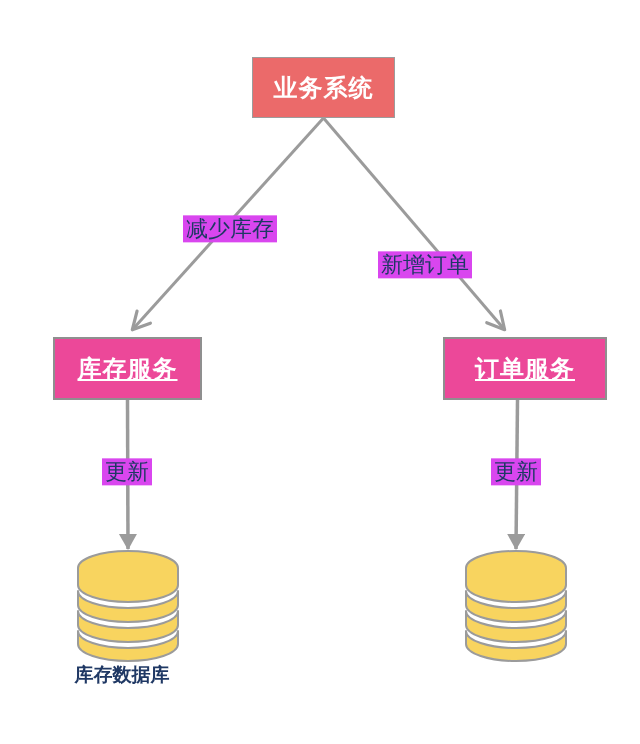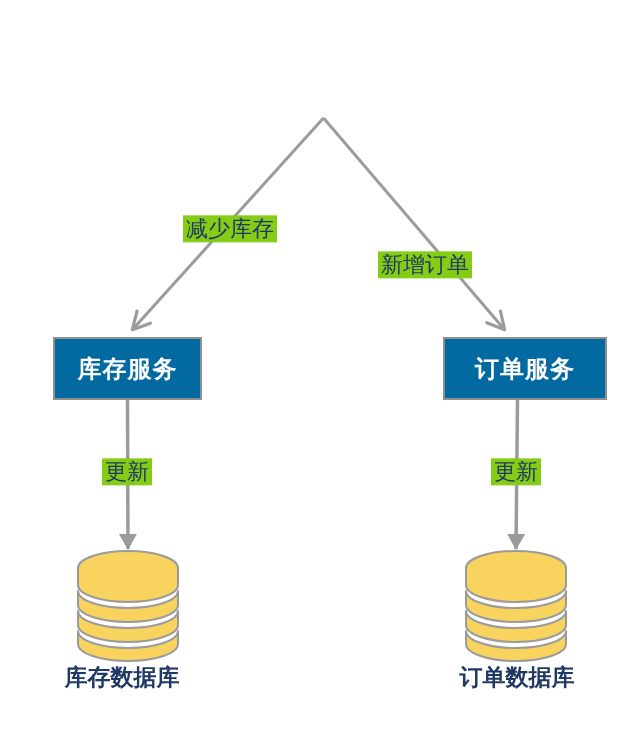"业务系统" div.node { html: none -> <div> <span>业务系统</span> </div> }
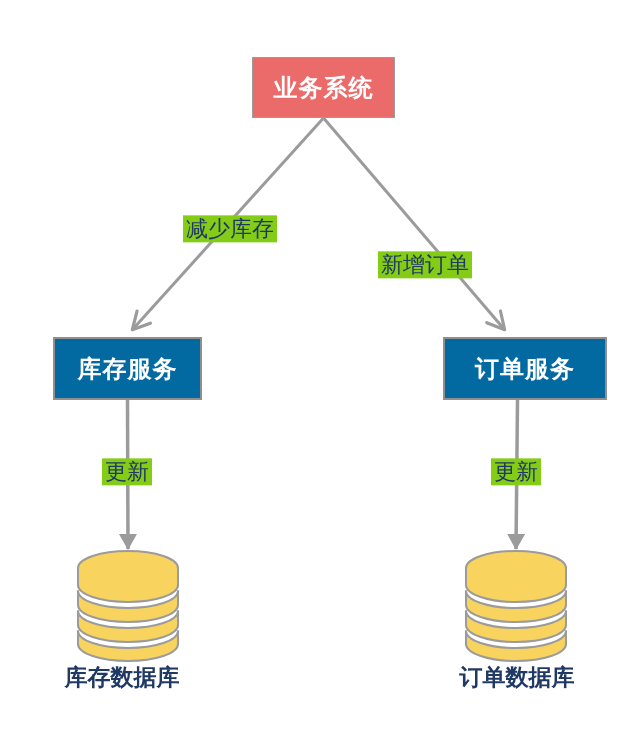"减少库存" .edge-label { background: #84cc16 -> #d946ef }
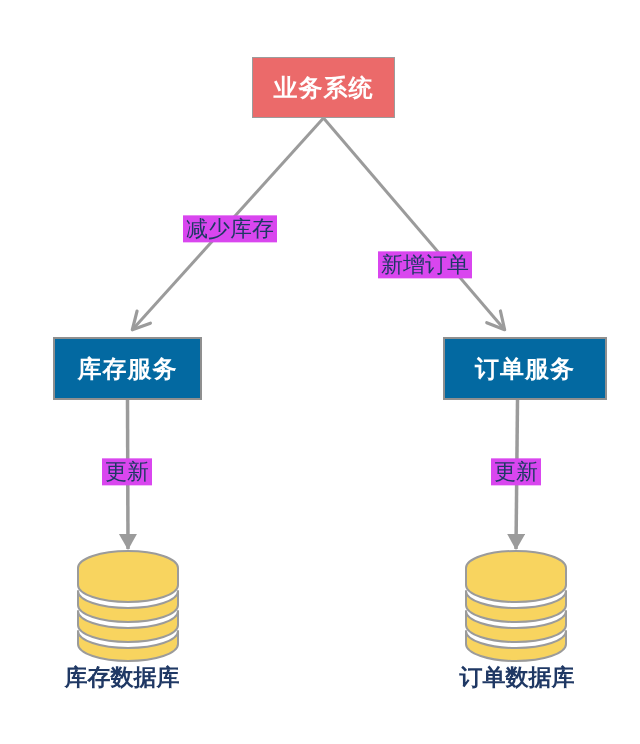"库存服务" .node-pink { background: #0369a1 -> #ec4899; text-decoration: none -> underline }
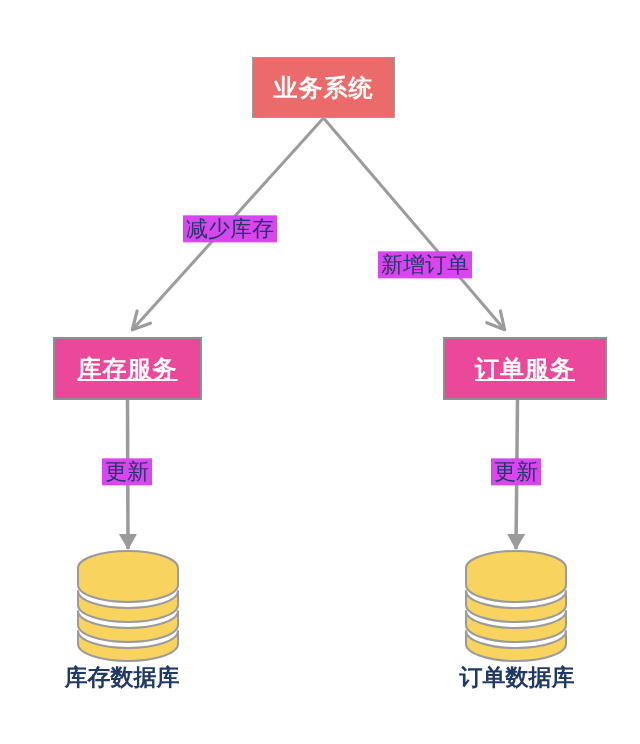"库存数据库" .db-label { font-size: 23px -> 19px }
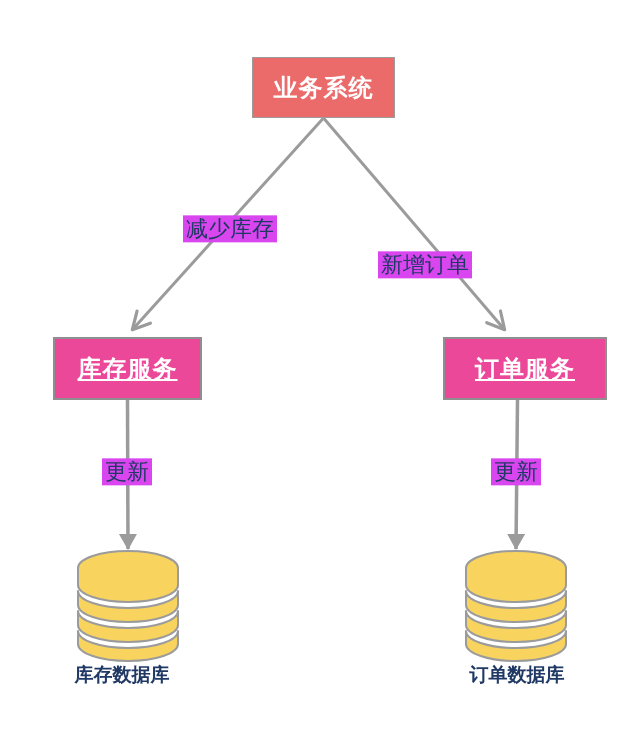"订单数据库" div.db-label { html: <div>订单数据库</div> -> none }
